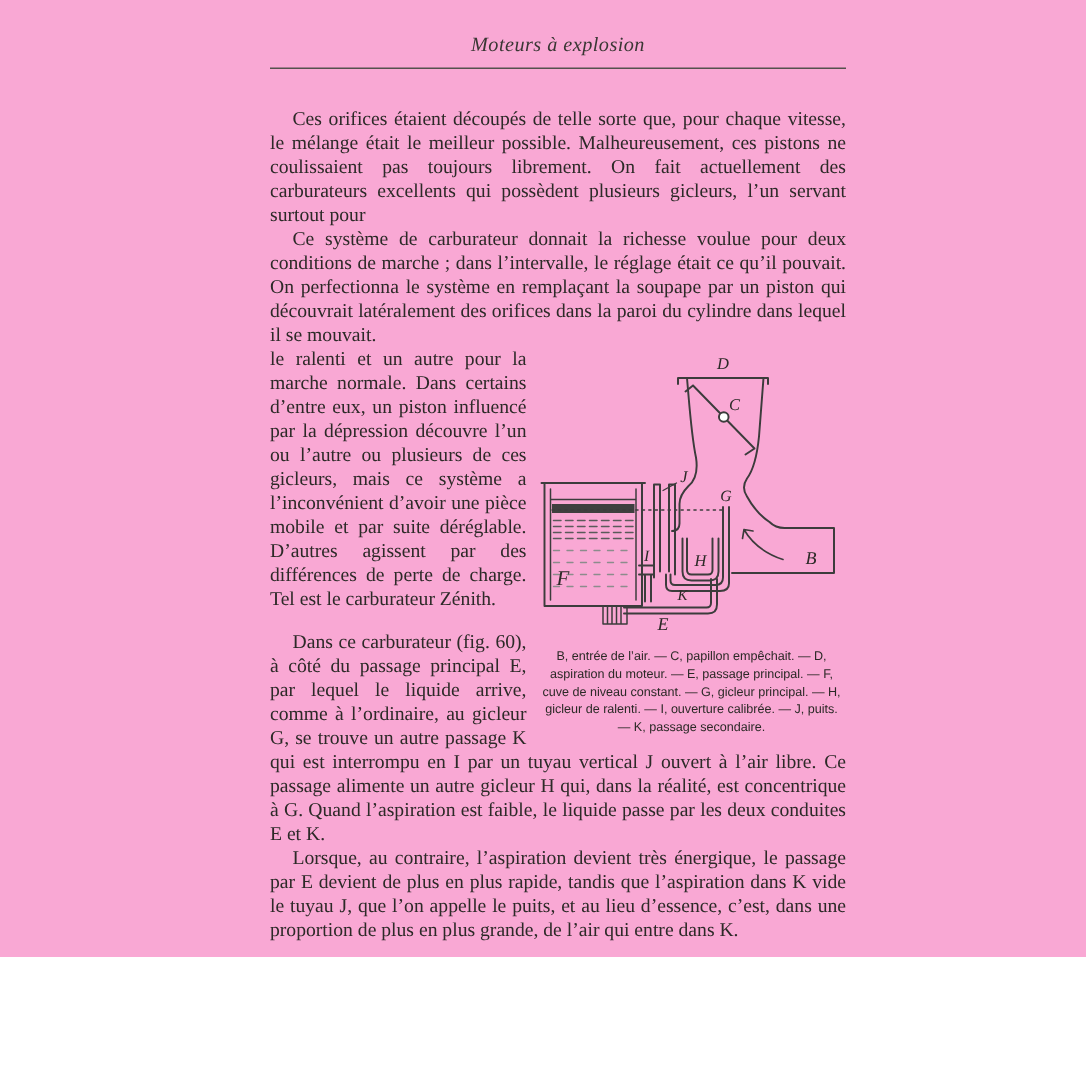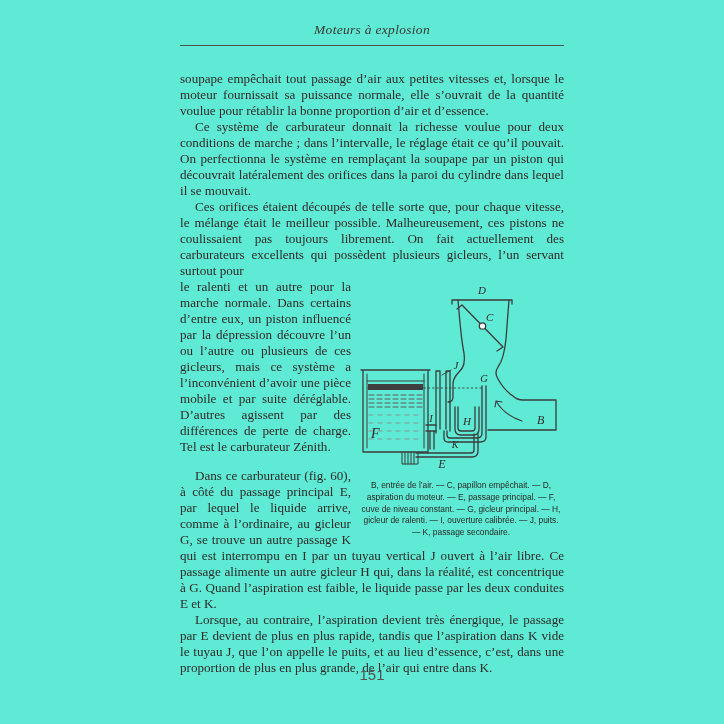"Moteurs à explosion" #page { background: #5eead4 -> #f9a8d4; height: 724px -> 638px }
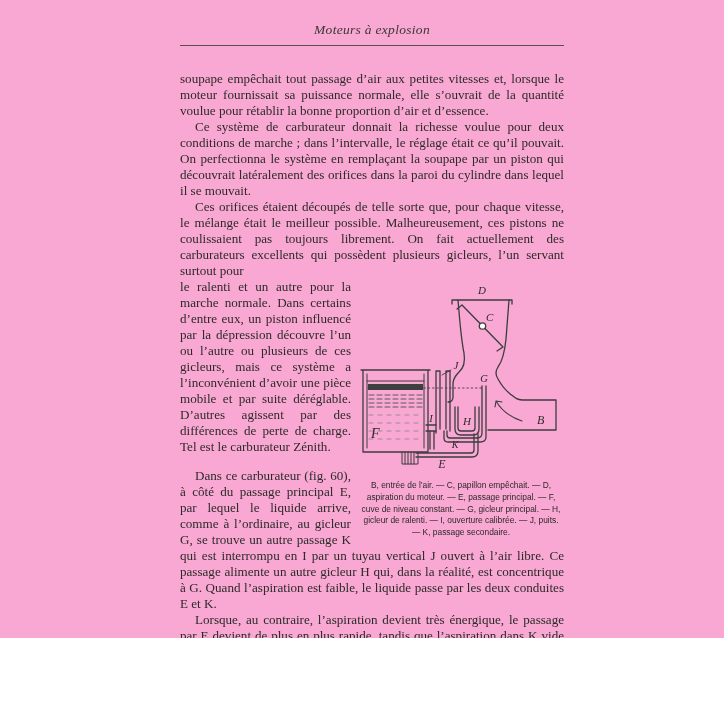"soupape empêchait tout passage d’air" p.para { html: <p>soupape empêchait tout passage d’air aux petites vitesses et, lorsque le moteur fournissait sa puissance normale, elle s’ouvrait de la quantité voulue pour rétablir la bonne proportion d’air et d’essence.</p> -> none }
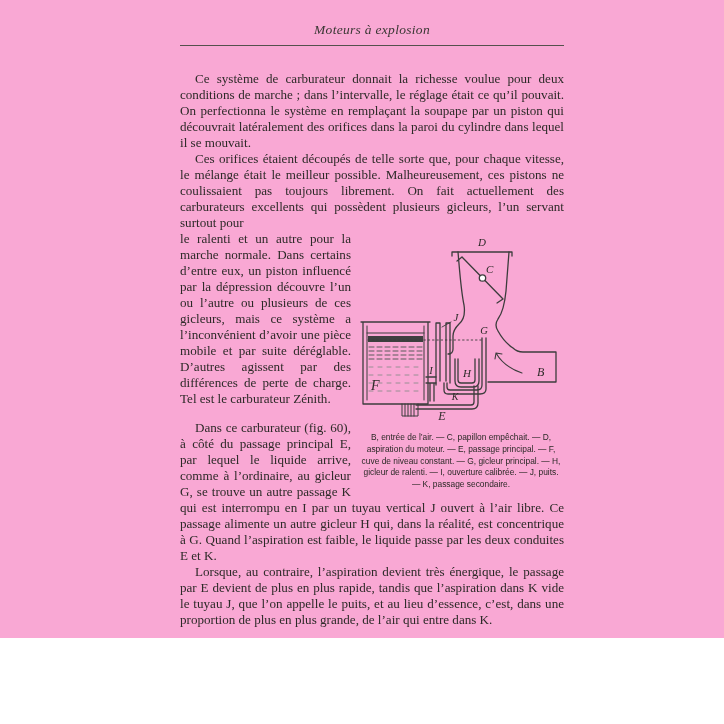"Ce système de carburateur donnait" p.para { order: before "Ces orifices étaient découpés de" -> after "Ces orifices étaient découpés de" }
